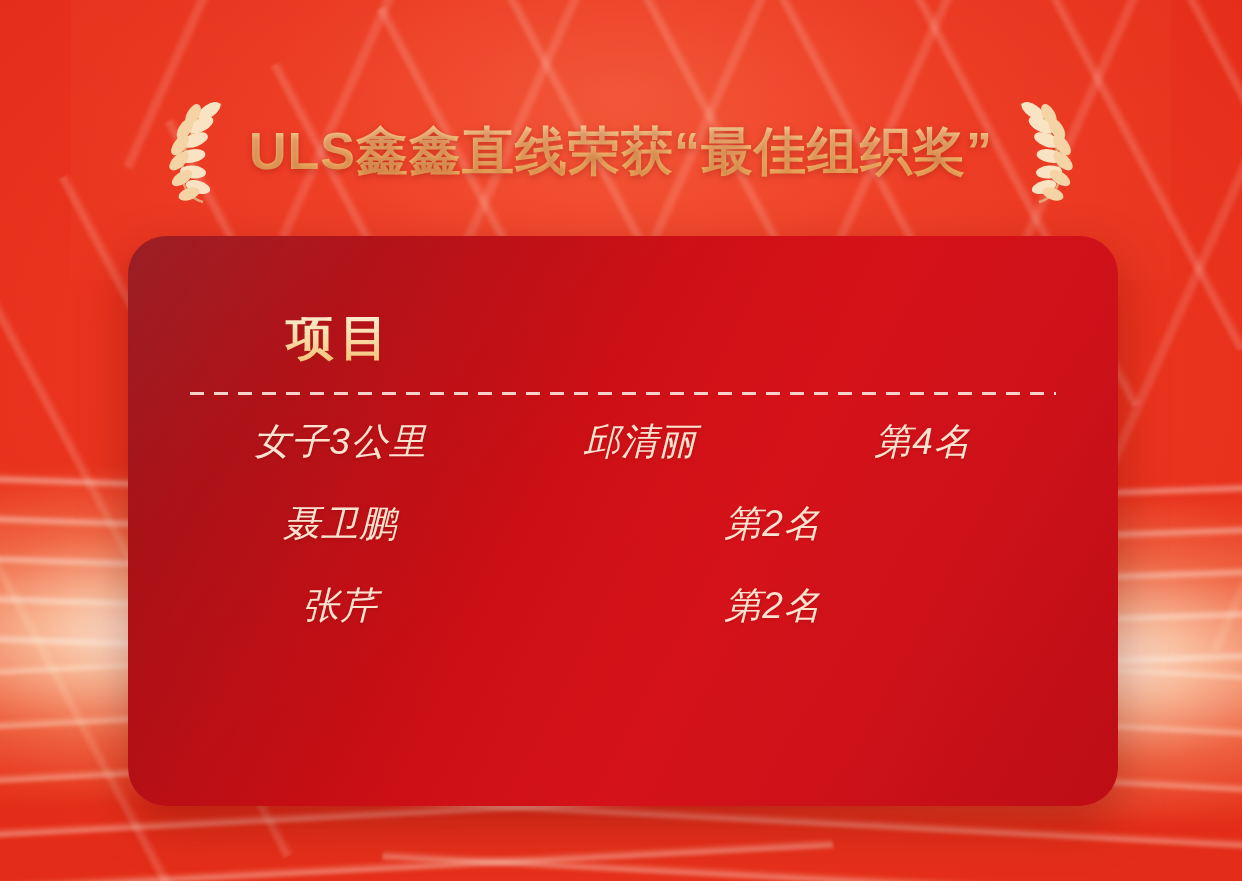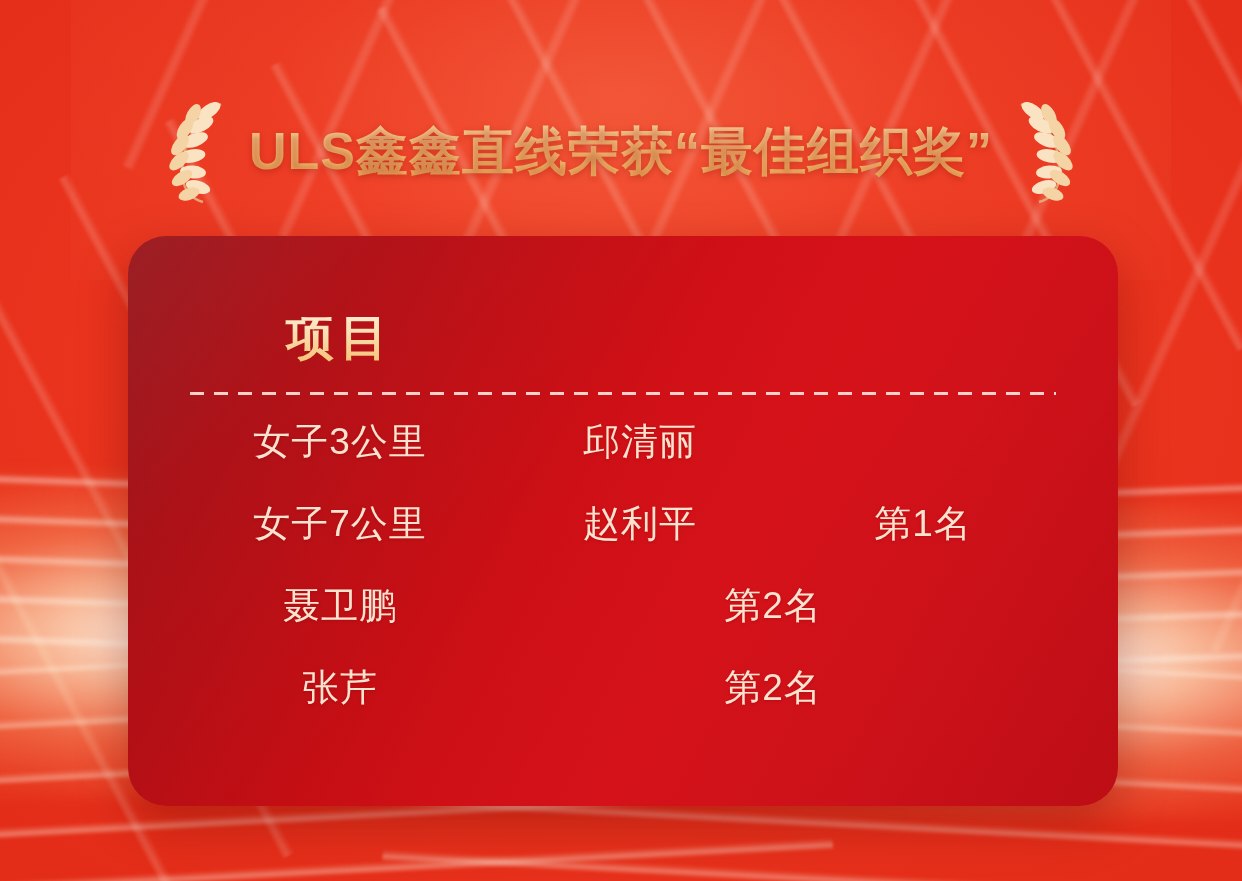"女子3公里" .tbody { font-style: none -> italic }
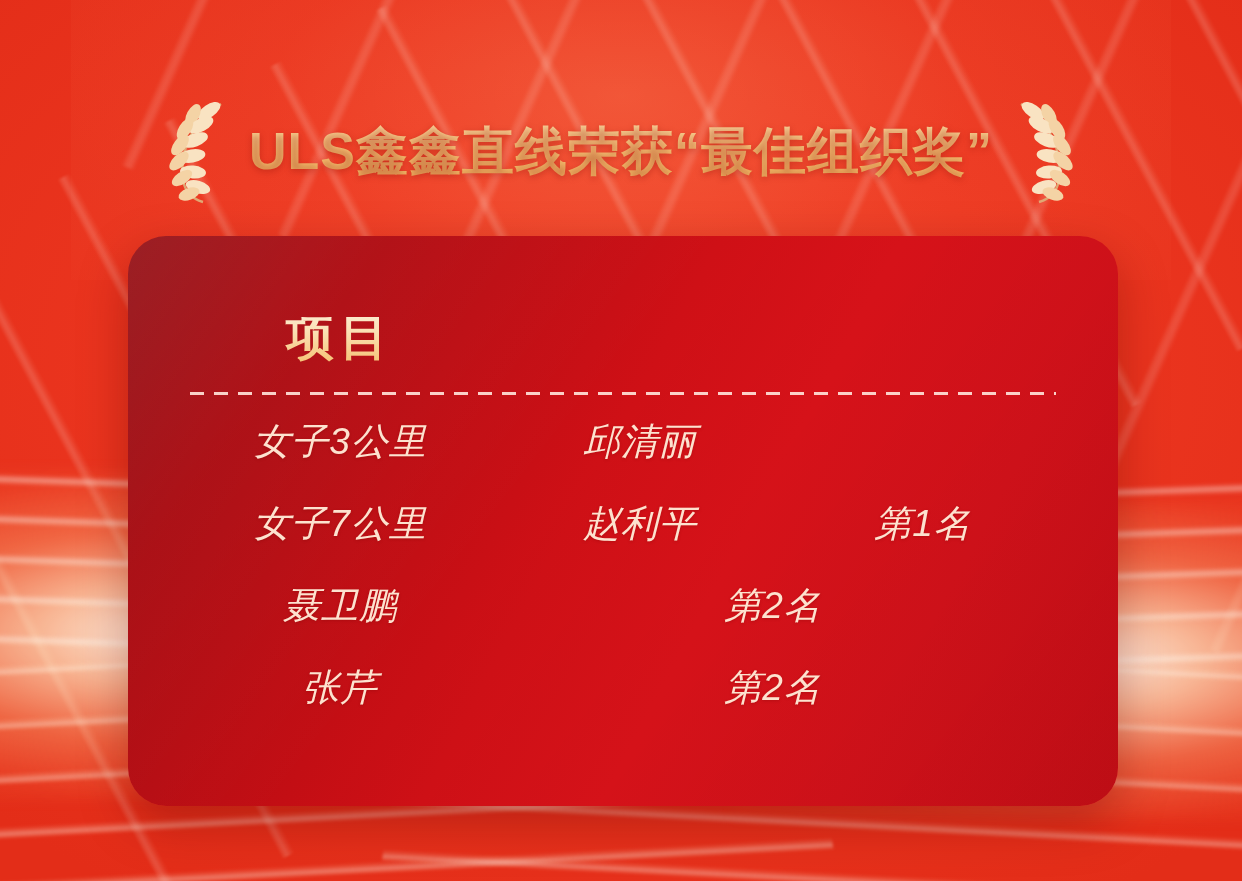"第4名" div.td { html: none -> <div>第4名</div> }
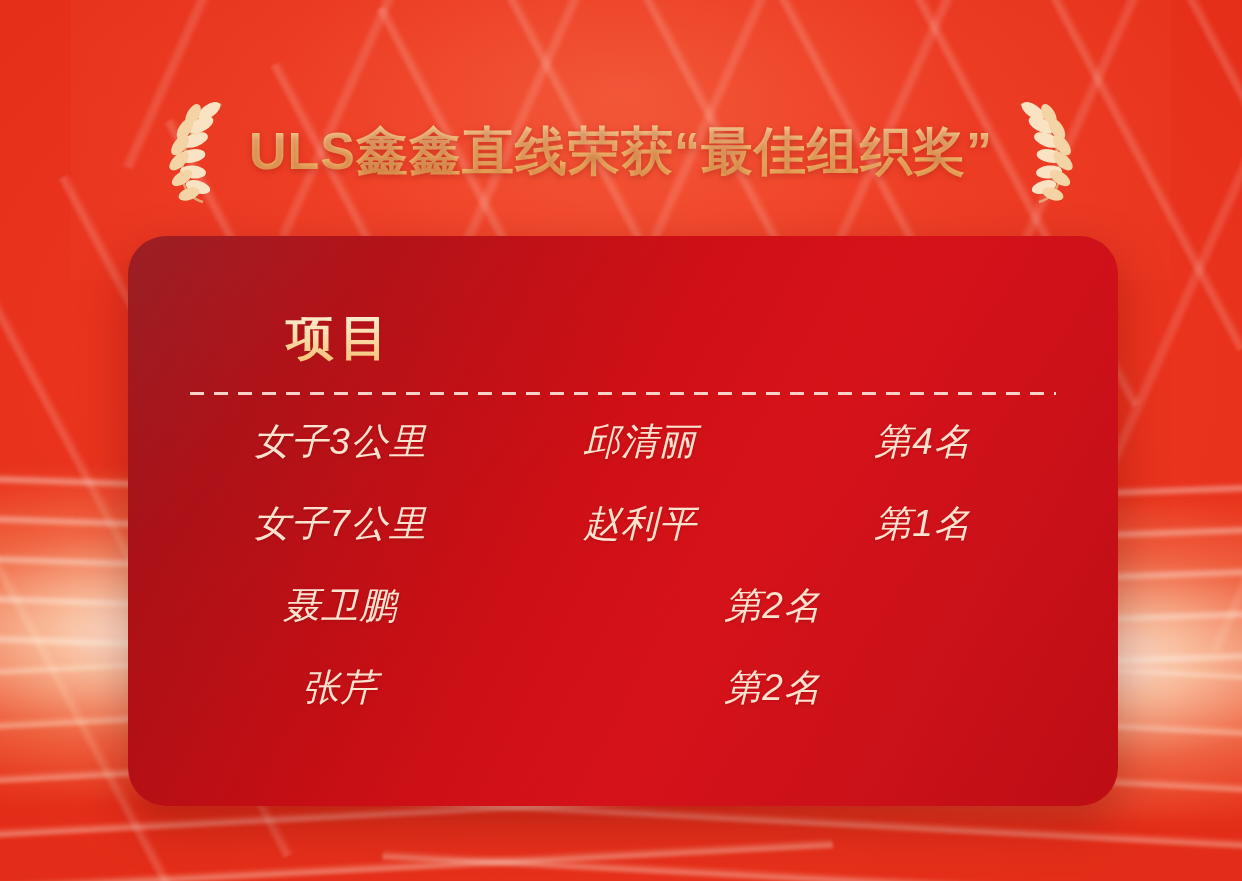"女子7公里" div.row { html: <div> <div>女子7公里</div> <div>赵利平</div> <div>第1名</div> </div> -> none }
